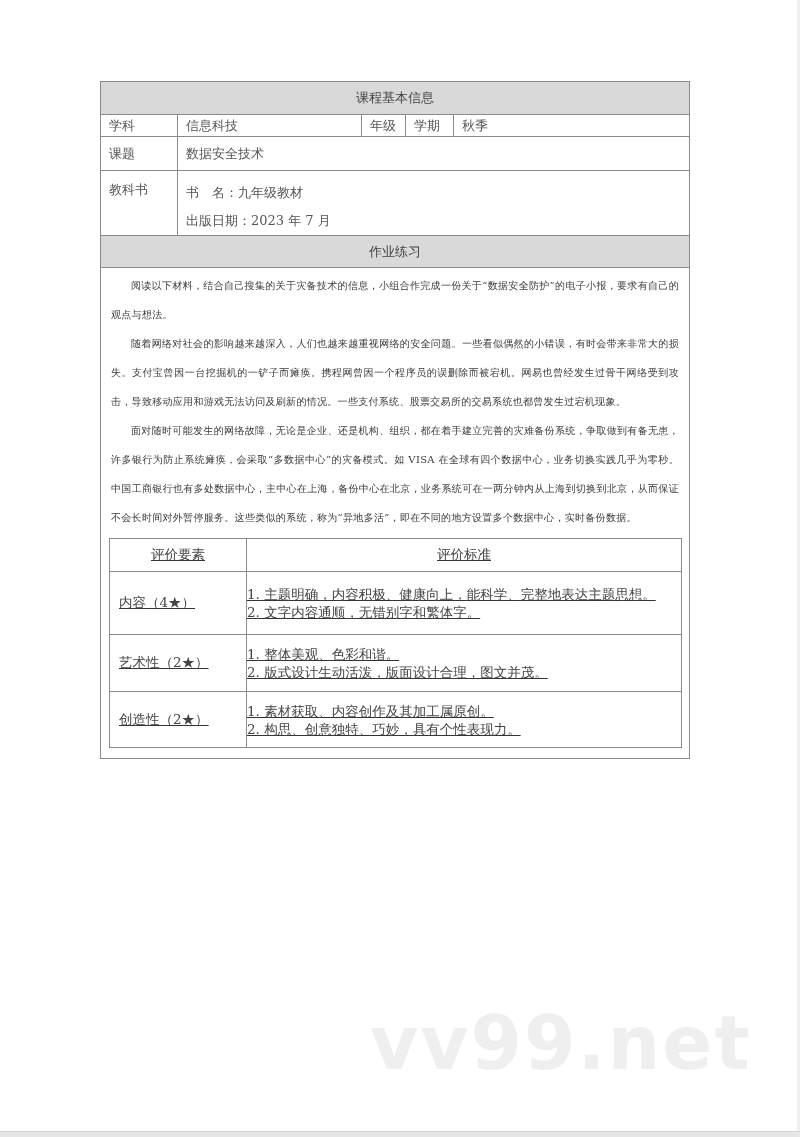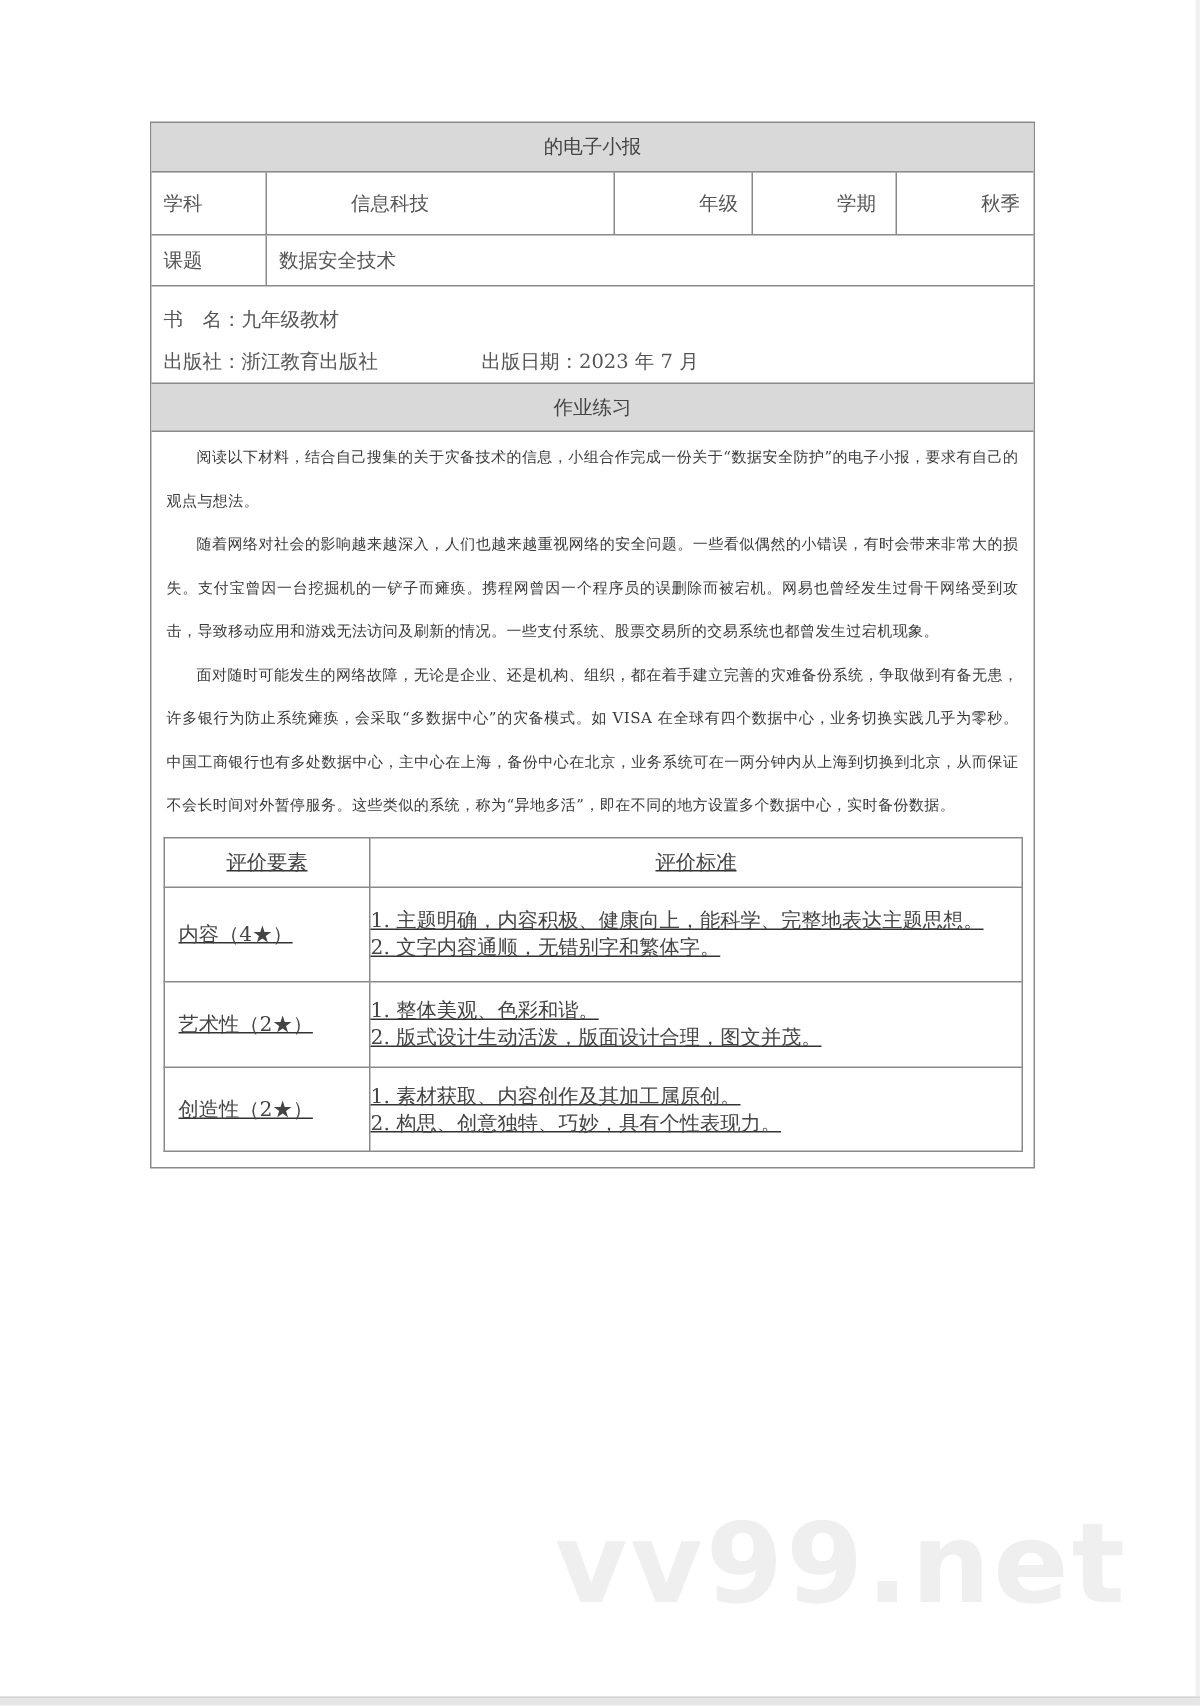"的电子小报" span { text: 的电子小报 -> 课程基本信息 }
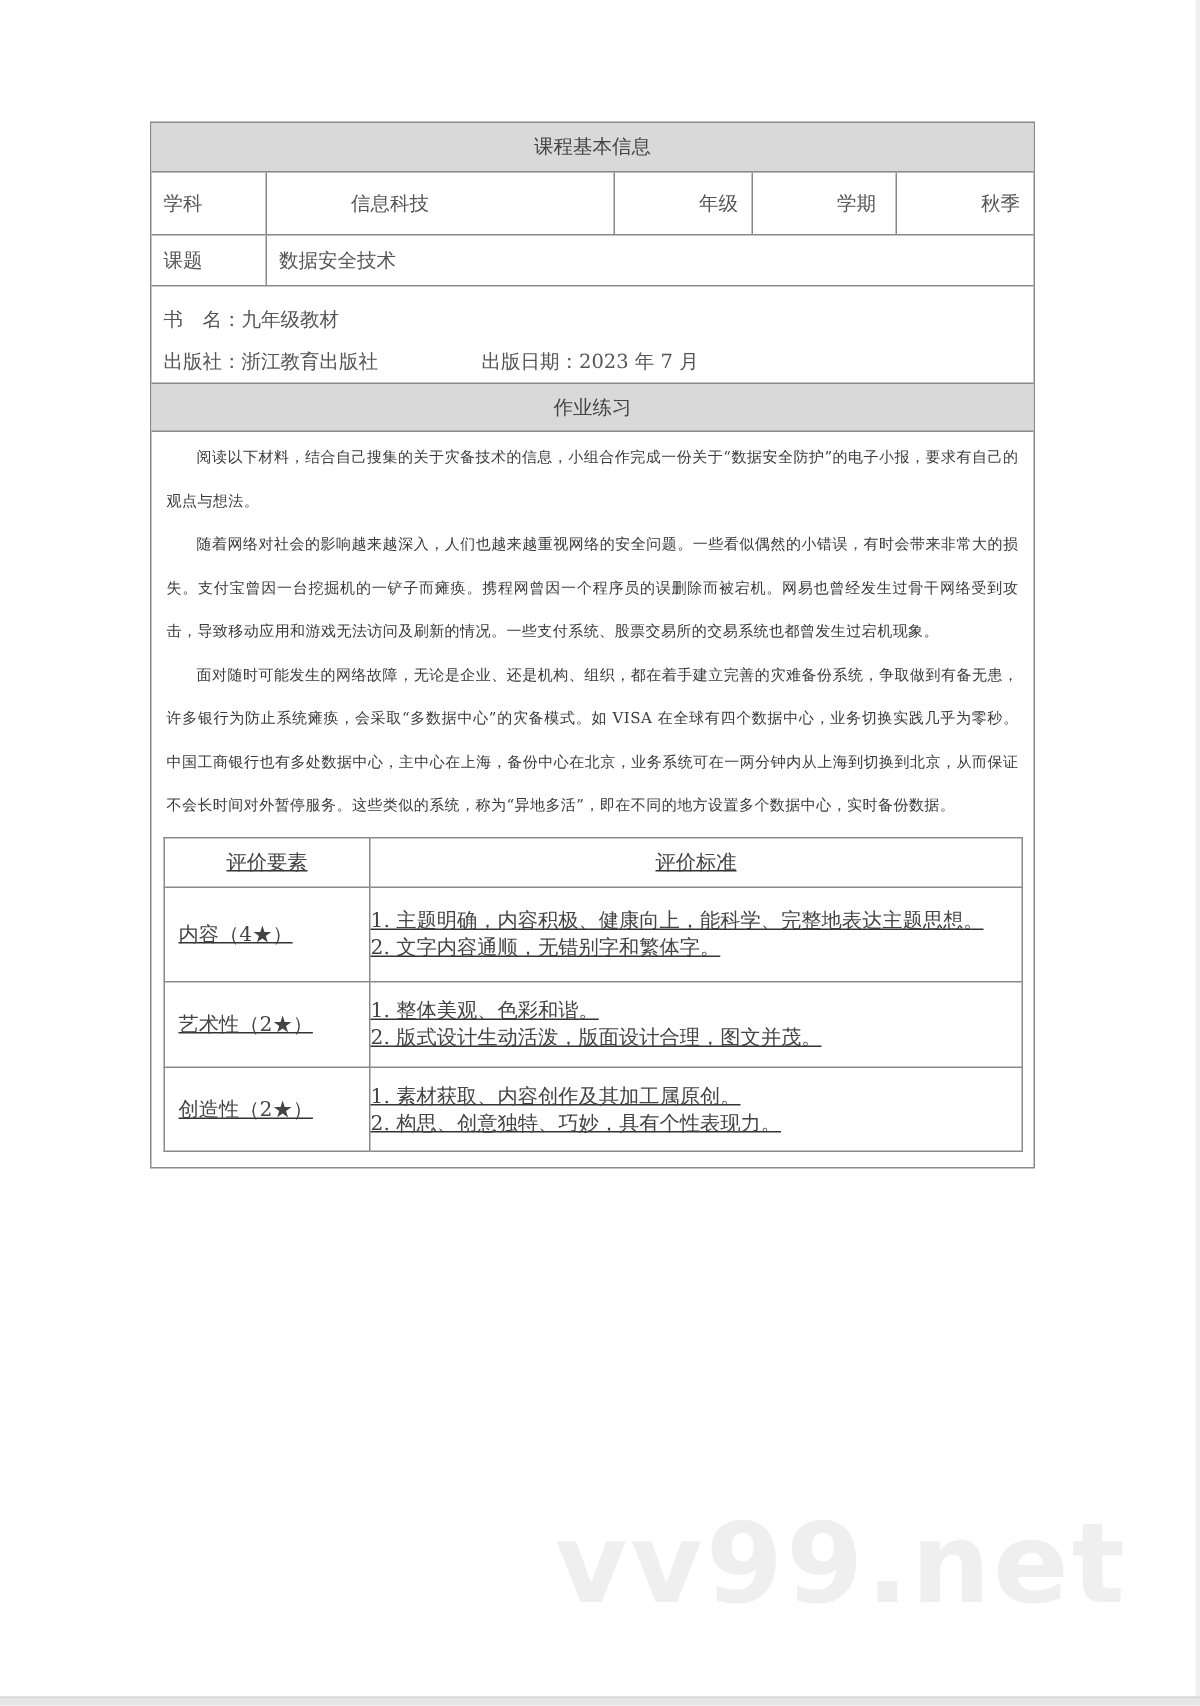"学科" .r1 { gap: 48px -> none; height: 42px -> 22px }
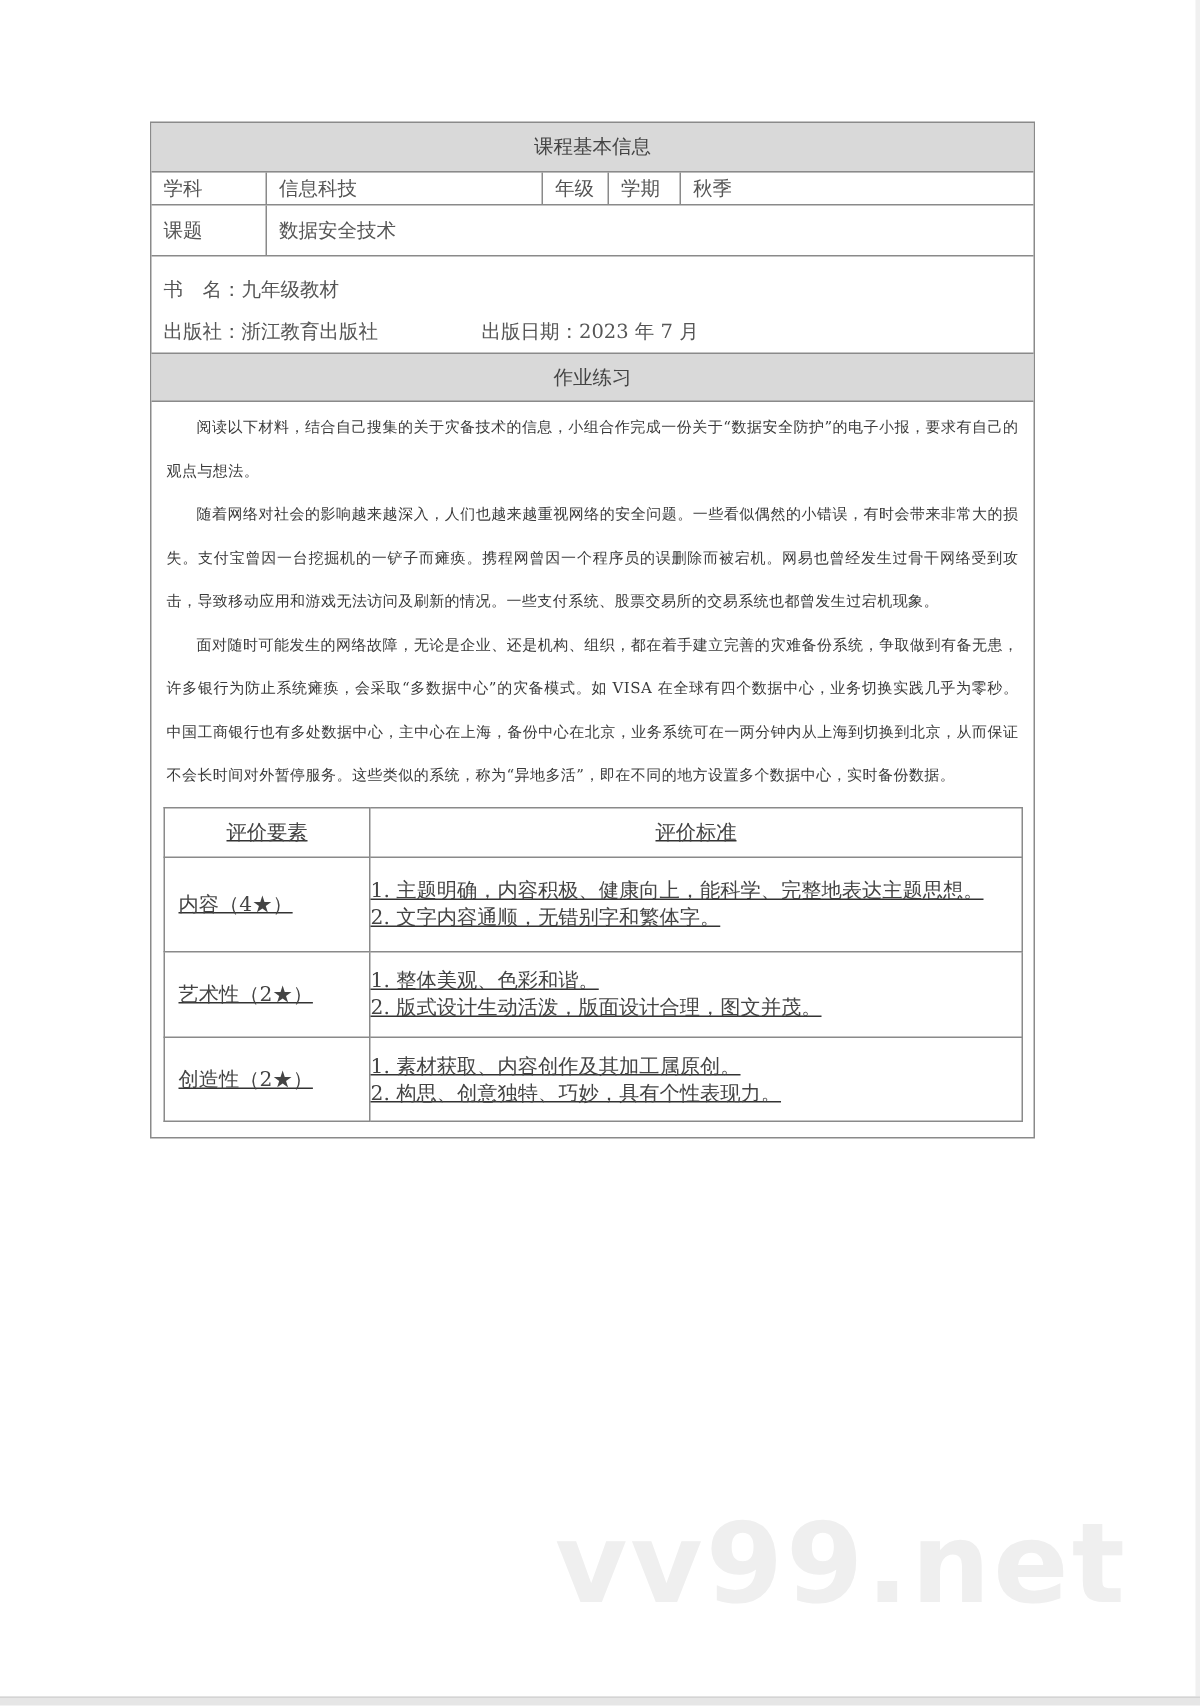"教科书" div.cell { html: none -> <div>教科书</div> }
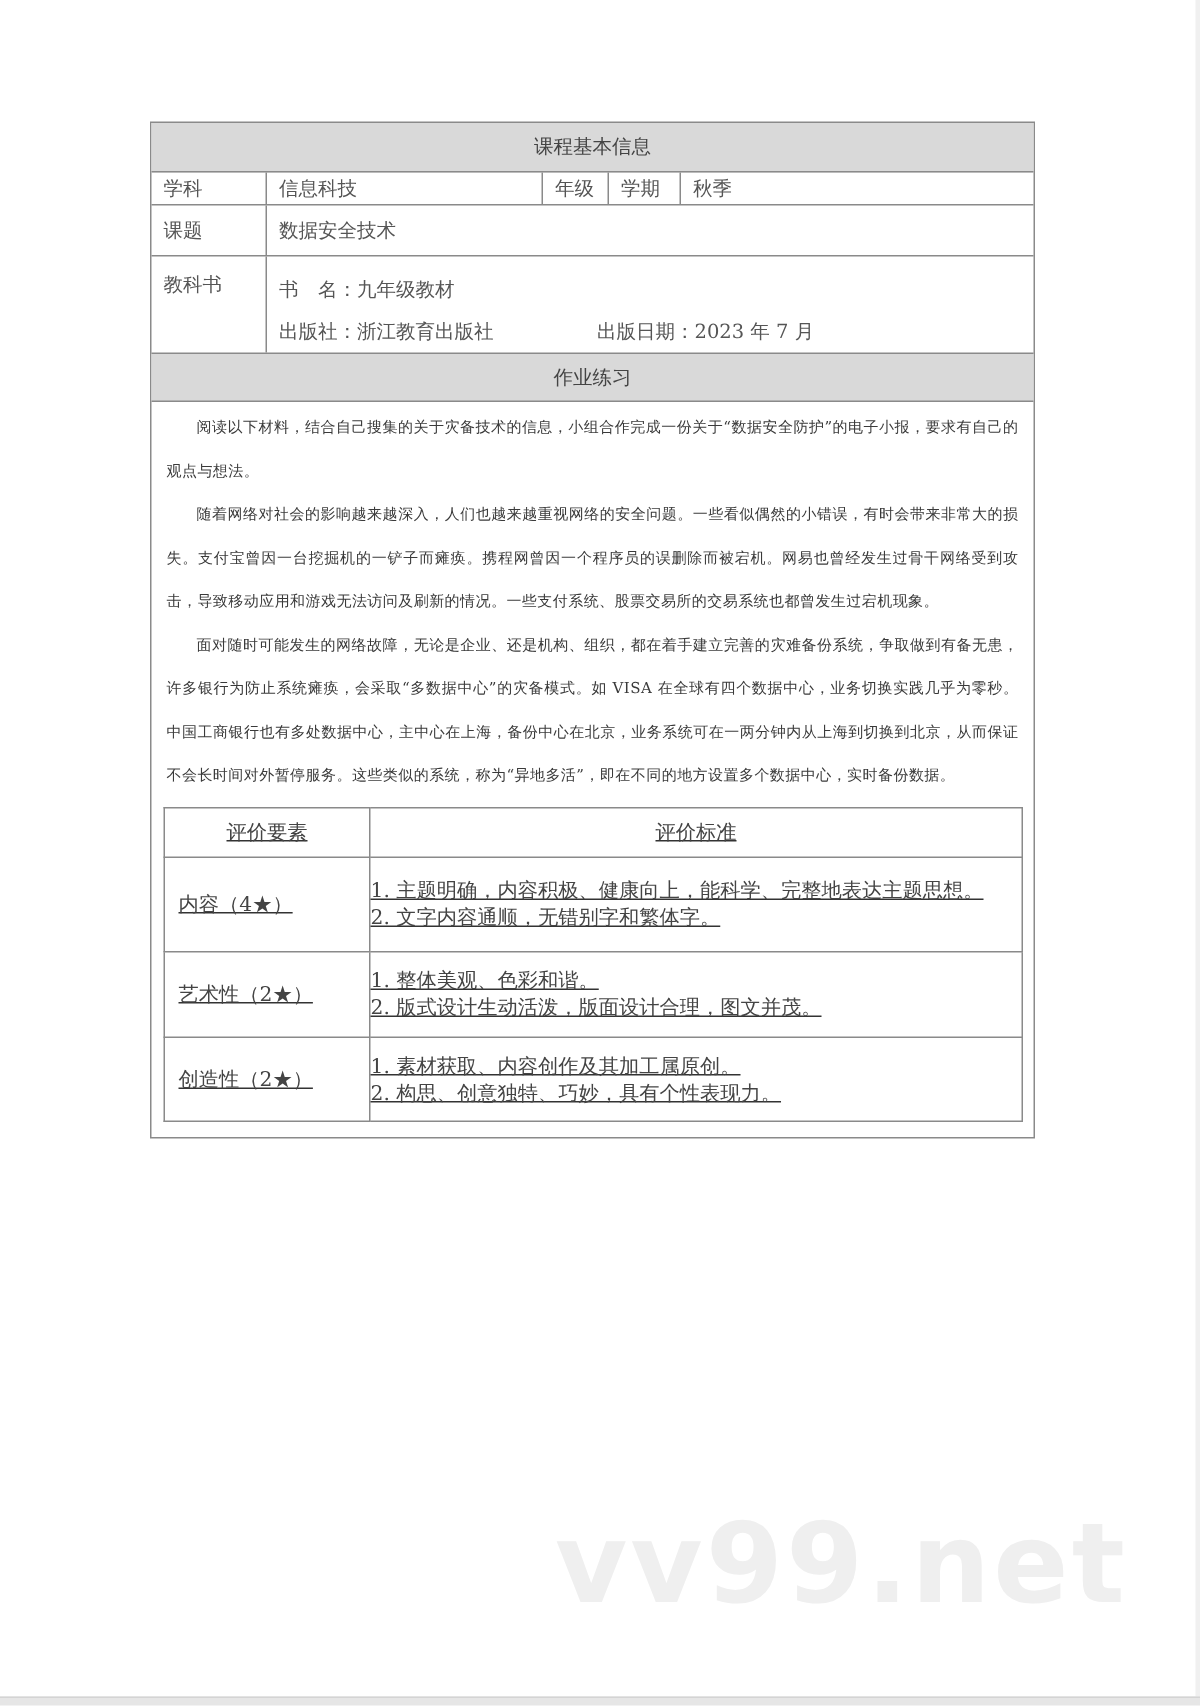"出版社：浙江教育出版社" span.pub { html: <span>出版社：浙江教育出版社</span> -> none }
